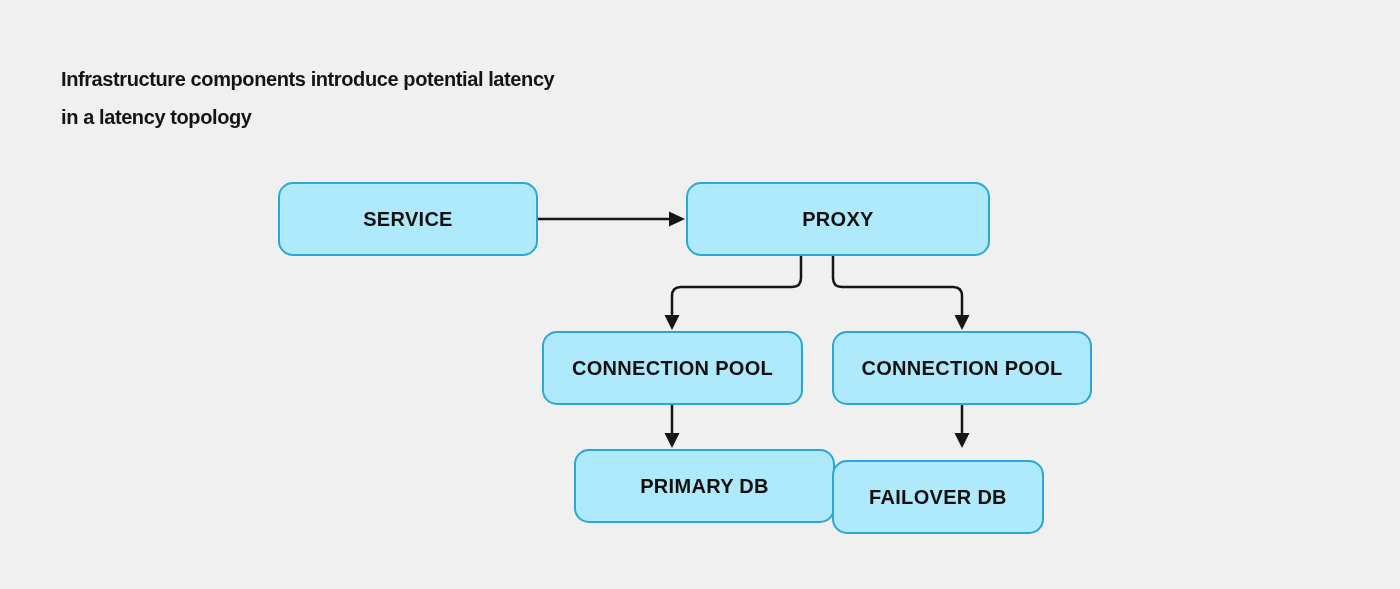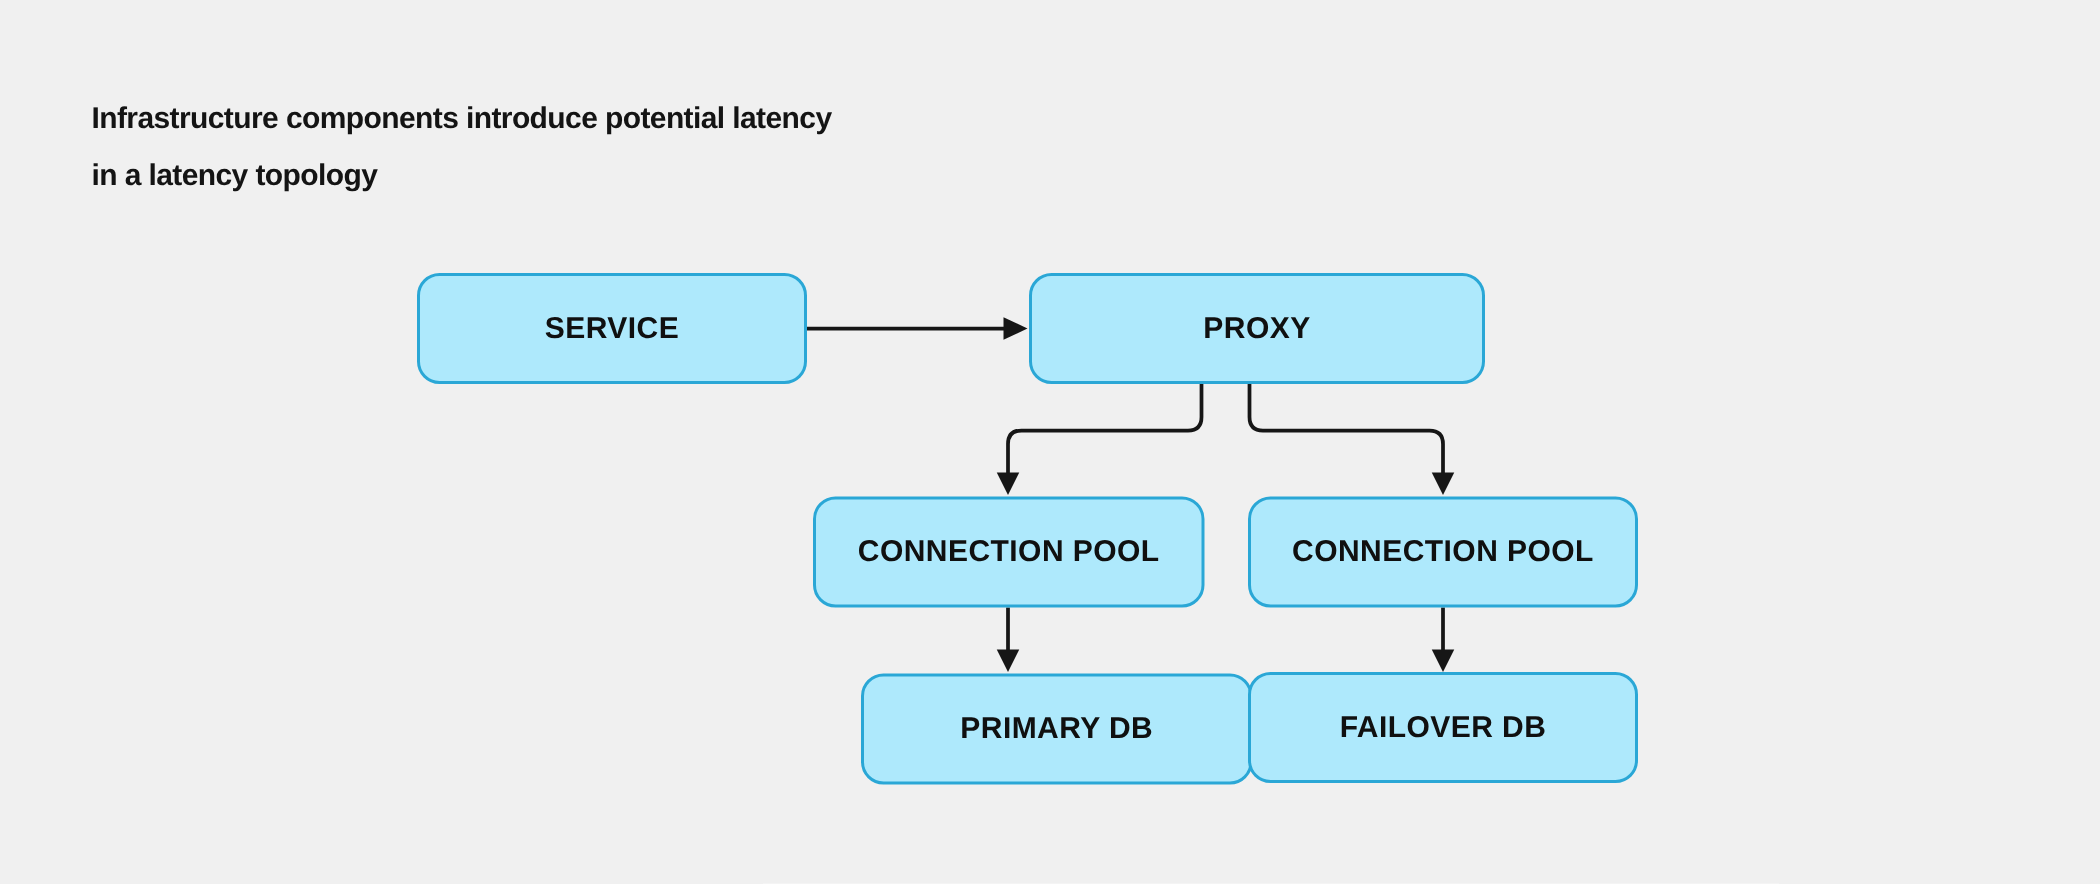"FAILOVER DB" .node-failover-db { top: 448px -> 460px; width: 260px -> 212px }
